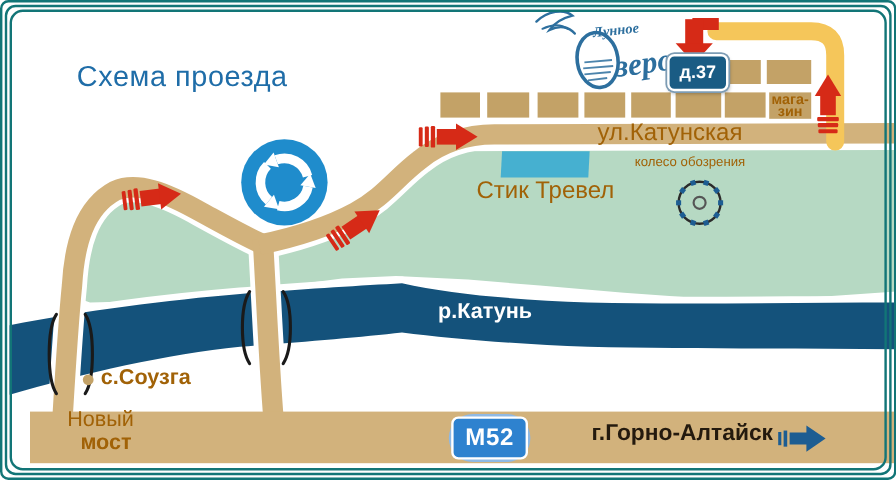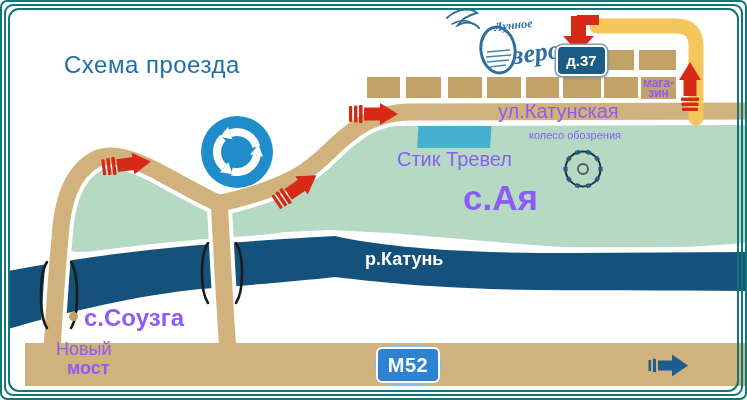"мага-" .lbl { color: #8b5cf6 -> #a16207 }
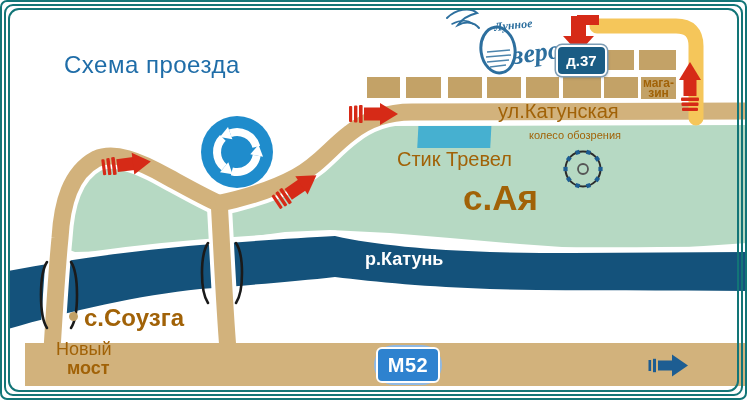"с.Ая" div.lbl { html: <div>с.Ая</div> -> none }
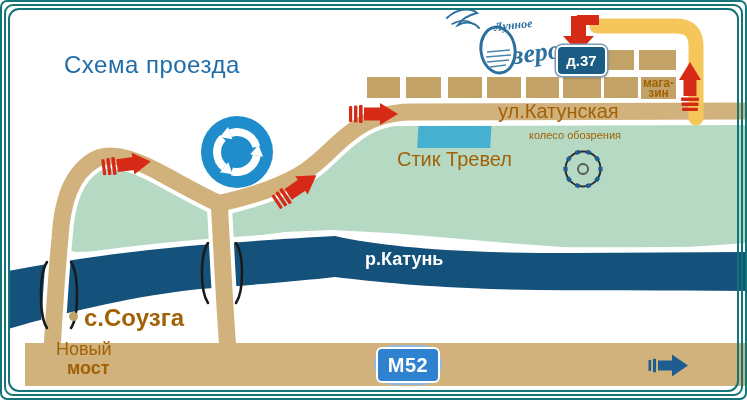"с.Соузга" .souzga { font-size: 24px -> 18px }
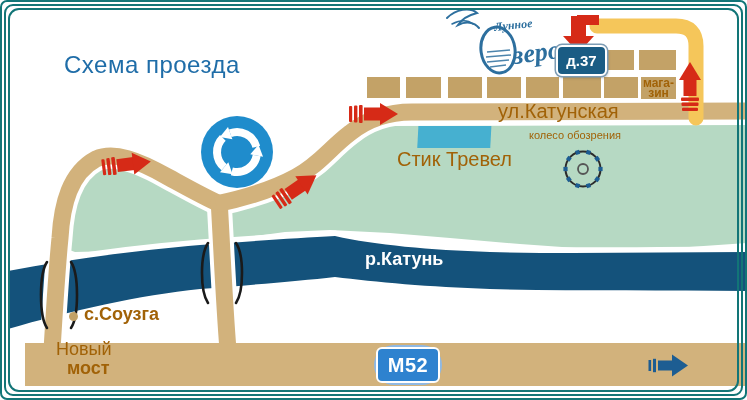"г.Горно-Алтайск" div.lbl { html: none -> <div>г.Горно-Алтайск</div> }
